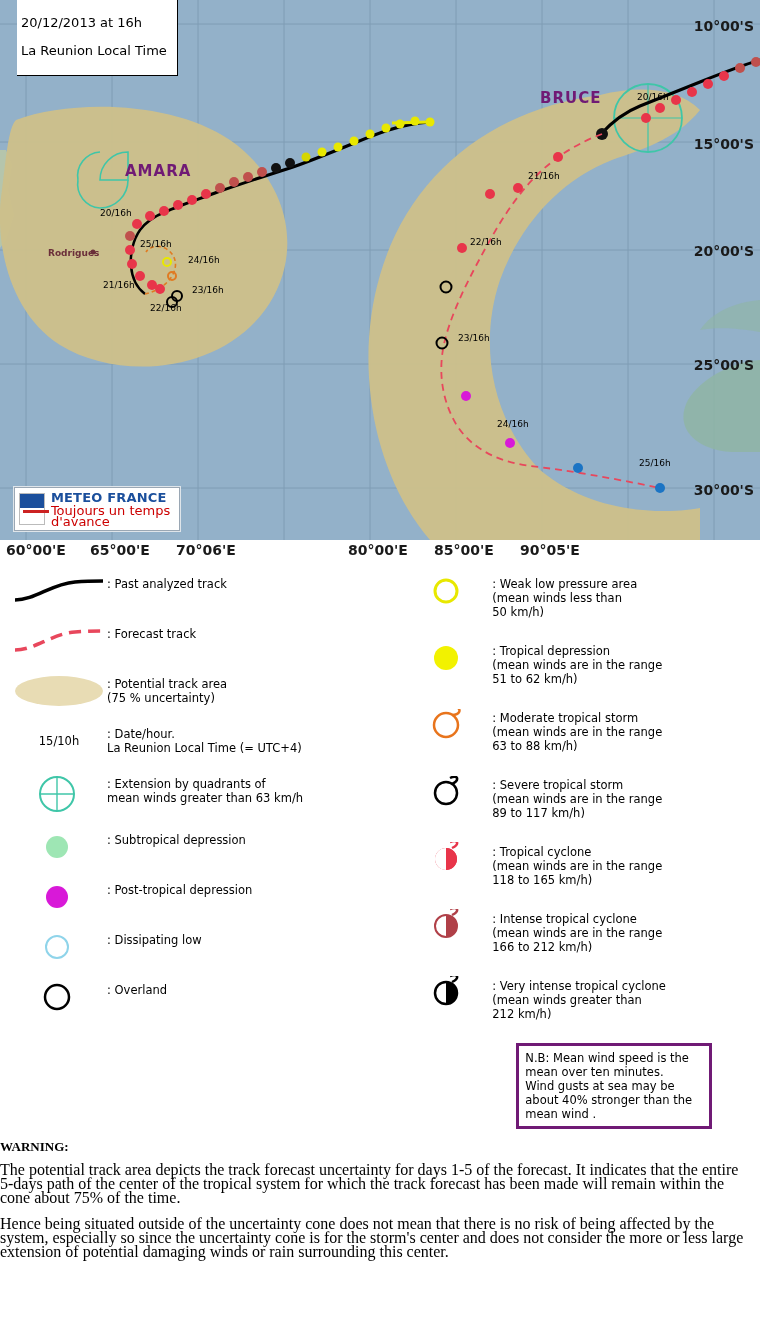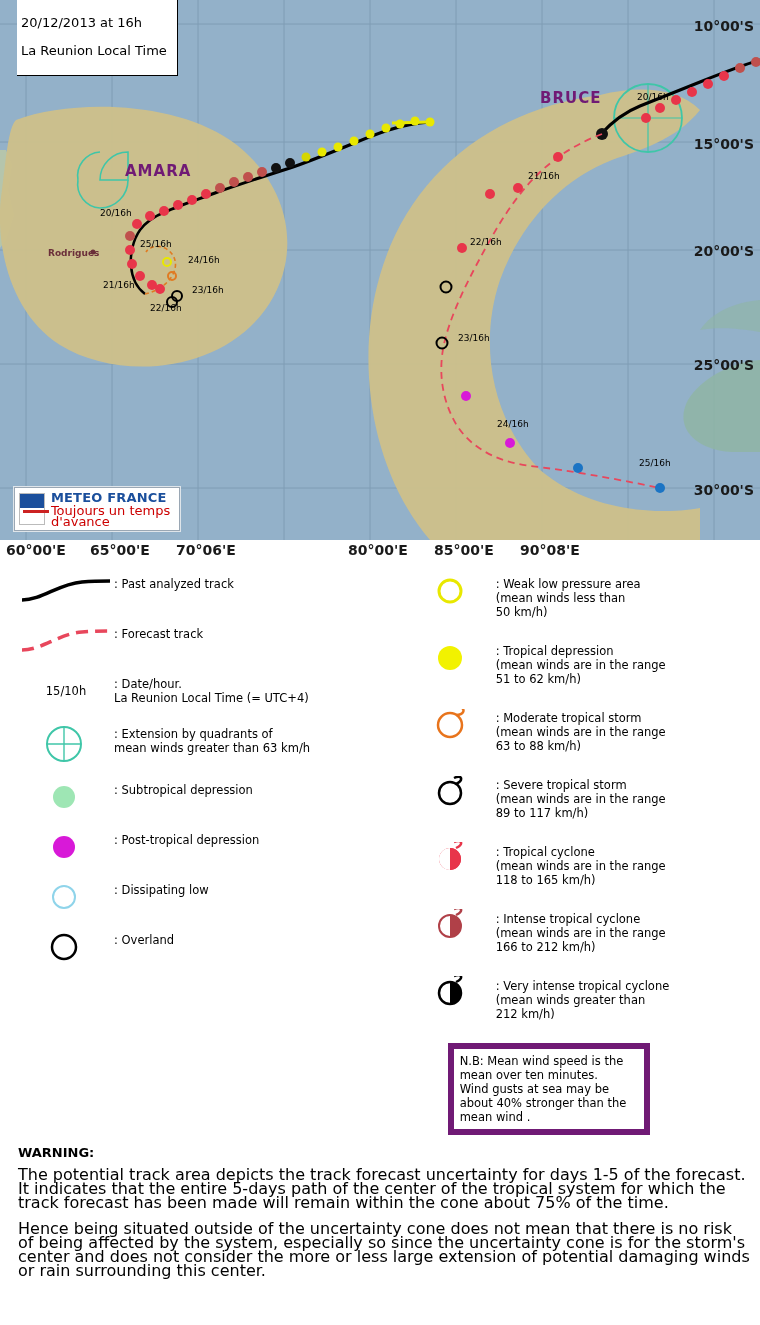"90°08'E" div.axis-lbl { text: 08'E -> 05'E }
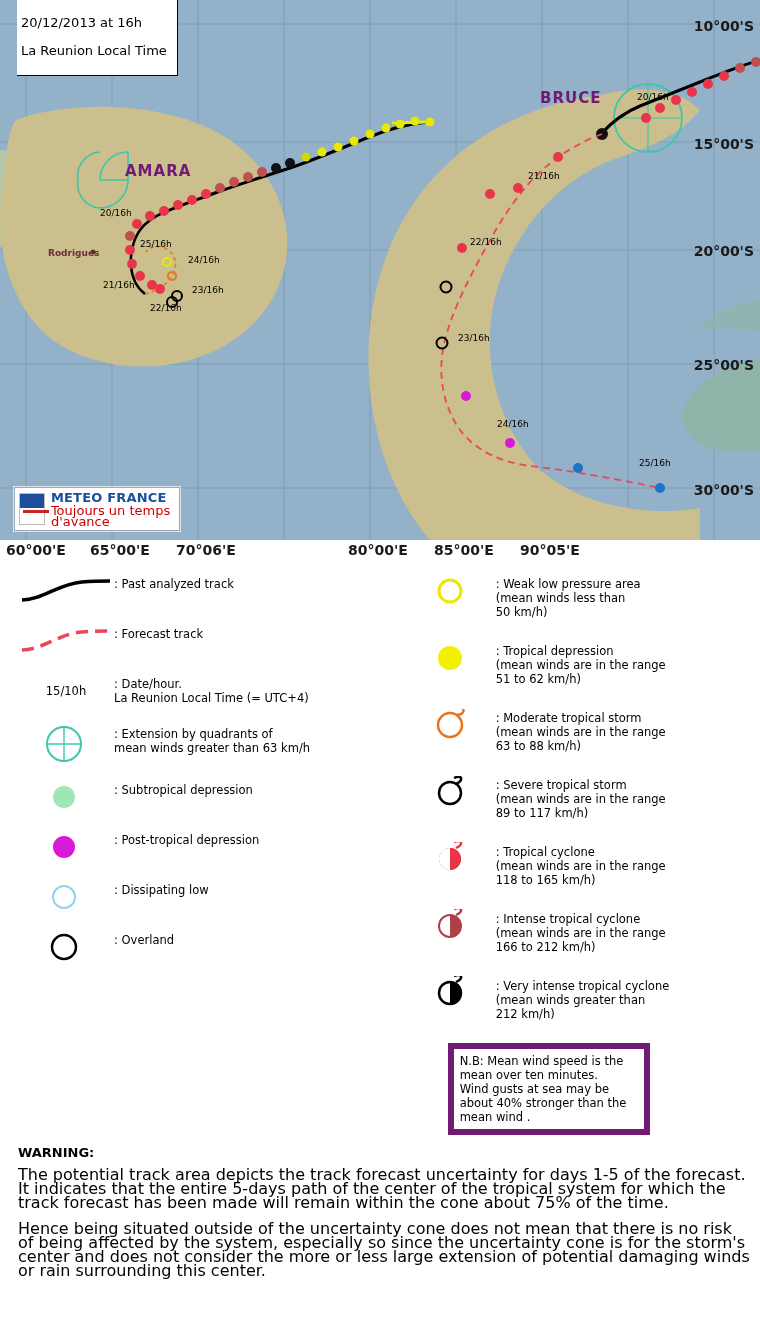": Past analyzed track" .col-left { padding-left: 18px -> 11px }
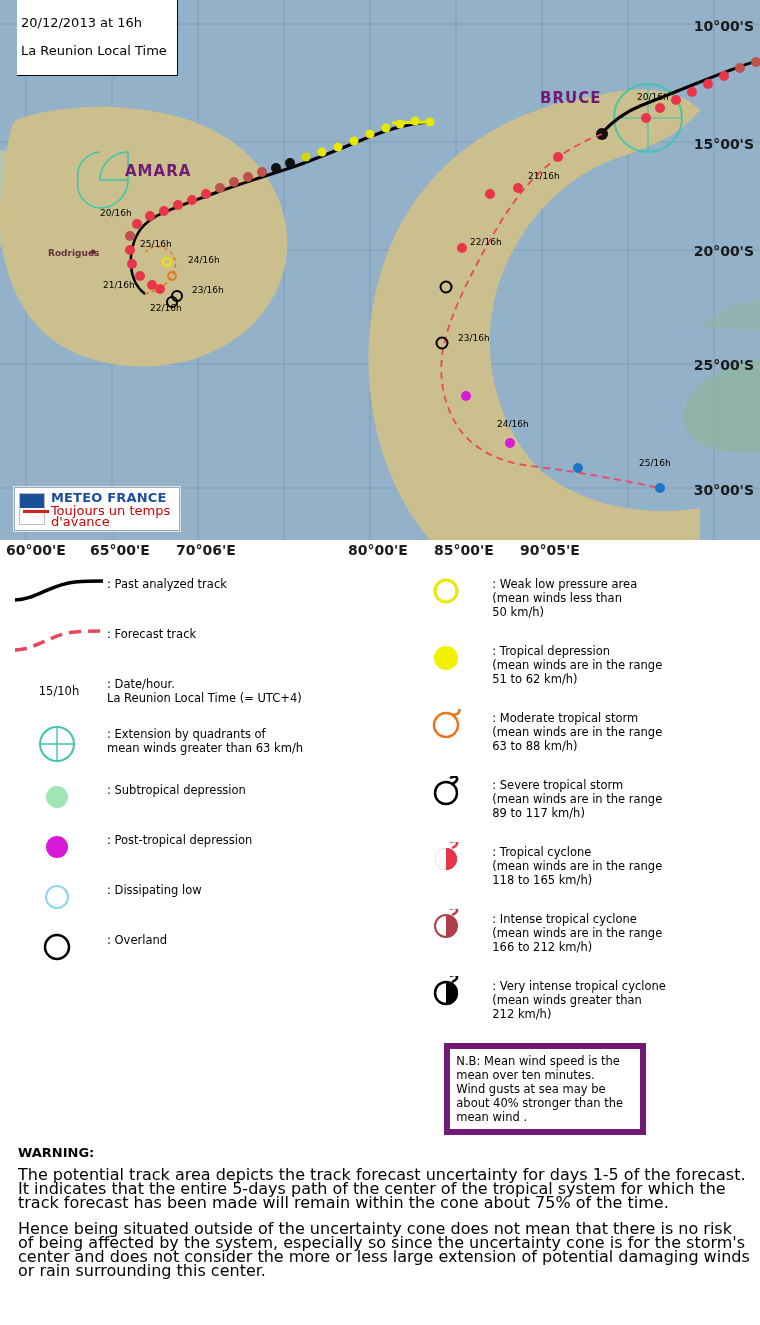": Potential track area" div.leg-row { html: none -> <div> <div> <svg> <ellipse></ellipse> </svg> </div> <div>: Potential track area (75 % uncertainty)</div> </div> }
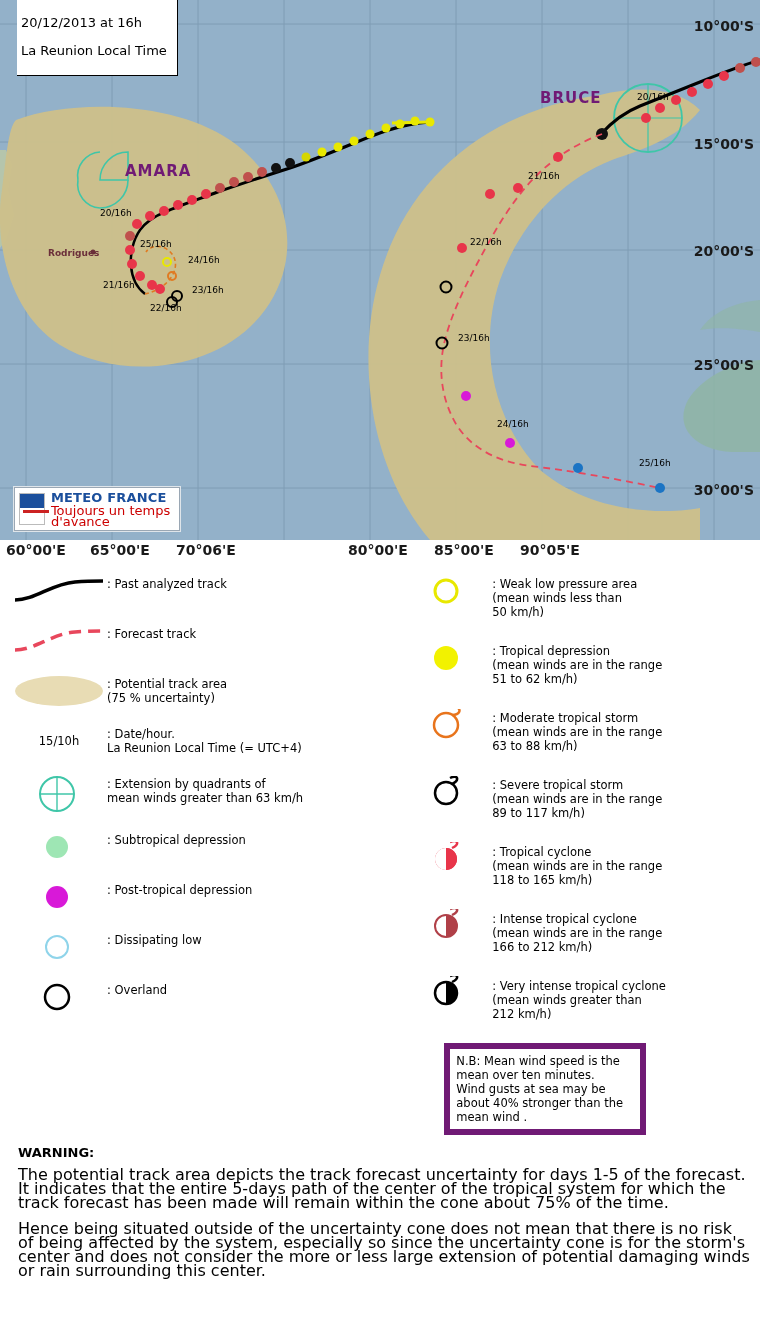"N.B: Mean wind speed is" .nb-box { border: 6px solid #701a75 -> 3px solid #701a75; margin-left: 44px -> 116px }
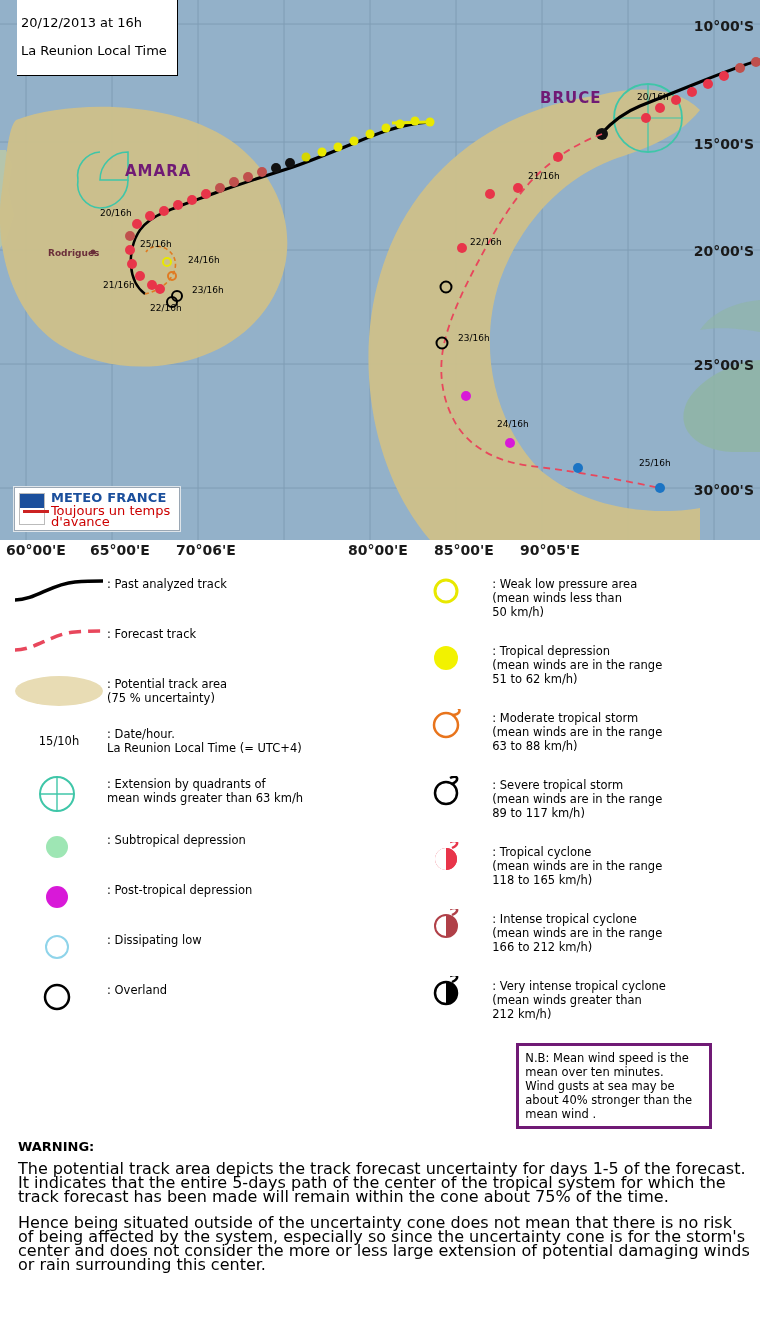"WARNING:" .warn { font-family: none -> Liberation Serif, serif; padding: 10px 8px 14px 18px -> 10px 8px 14px 0 }
